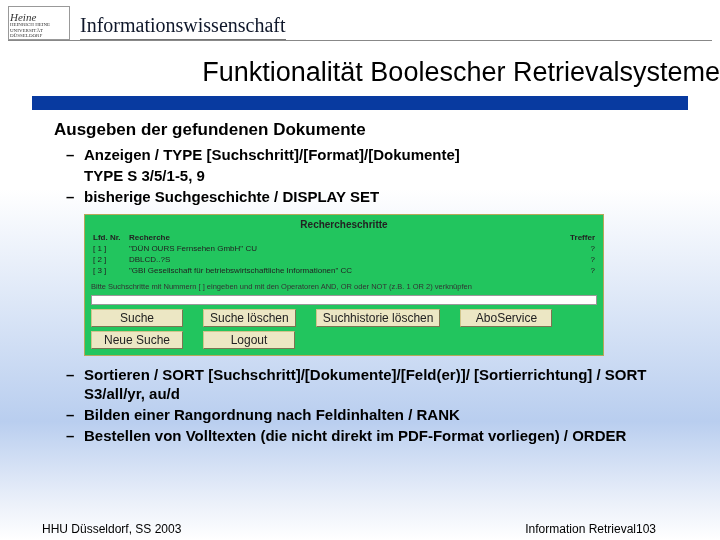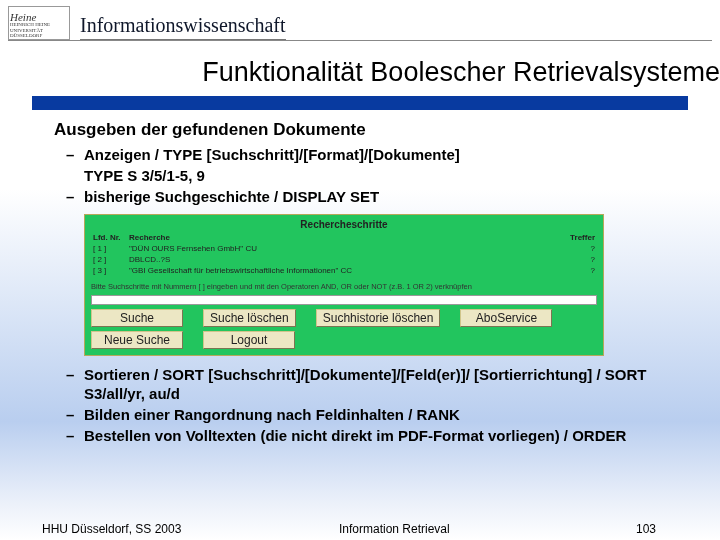"Information Retrieval" .footer .fc { text-align: left -> right }
